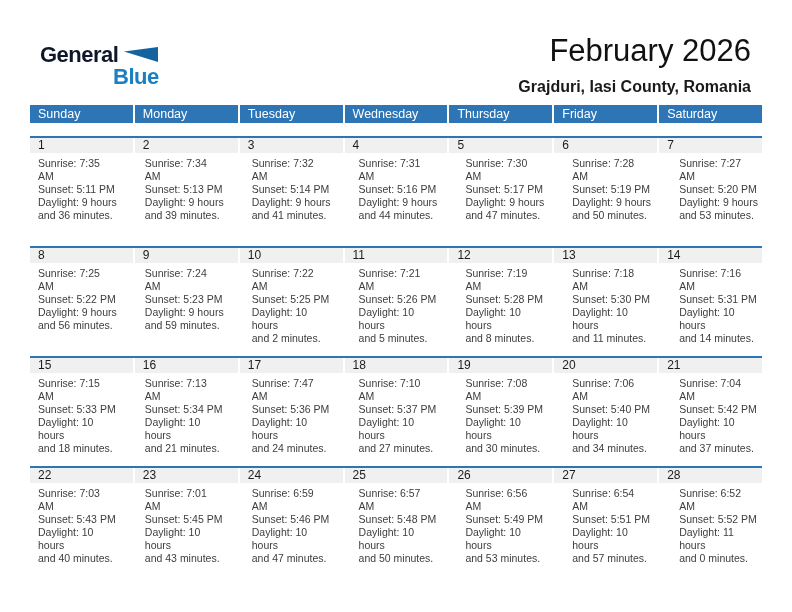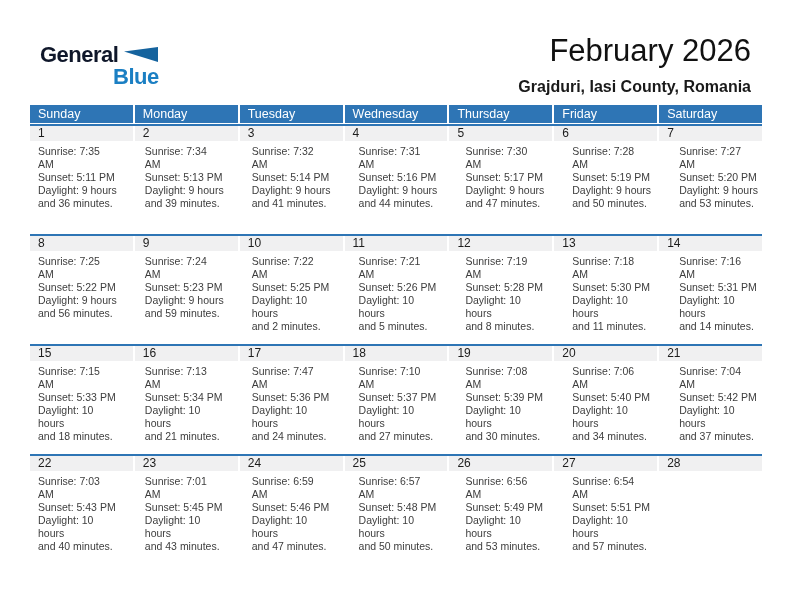"Sunday" .weekday-header { margin-bottom: 1px -> 13px }
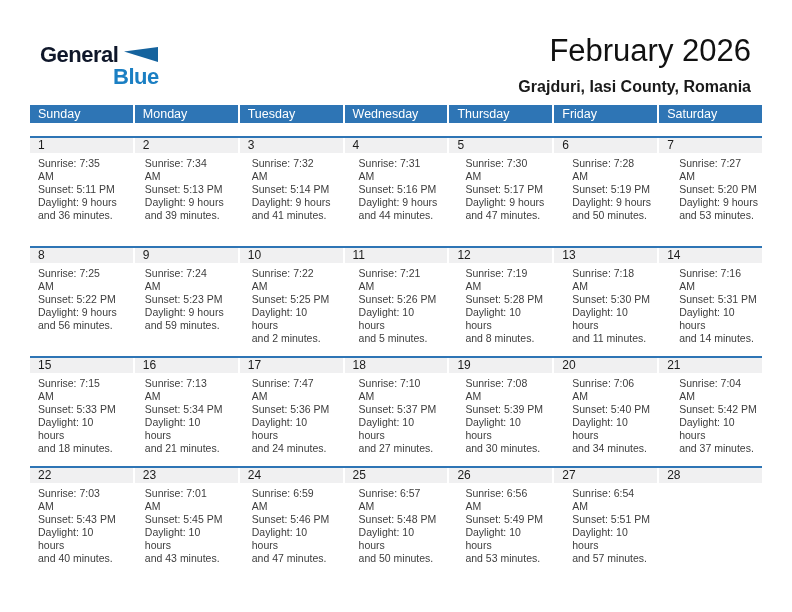"Sunrise: 6:52 AM" div.detail-cell { html: none -> <div> <div>Sunrise: 6:52 AM</div> <div>Sunset: 5:52 PM</div> <div>Daylight: 11 hours<br>and 0 minutes.</div> </div> }
